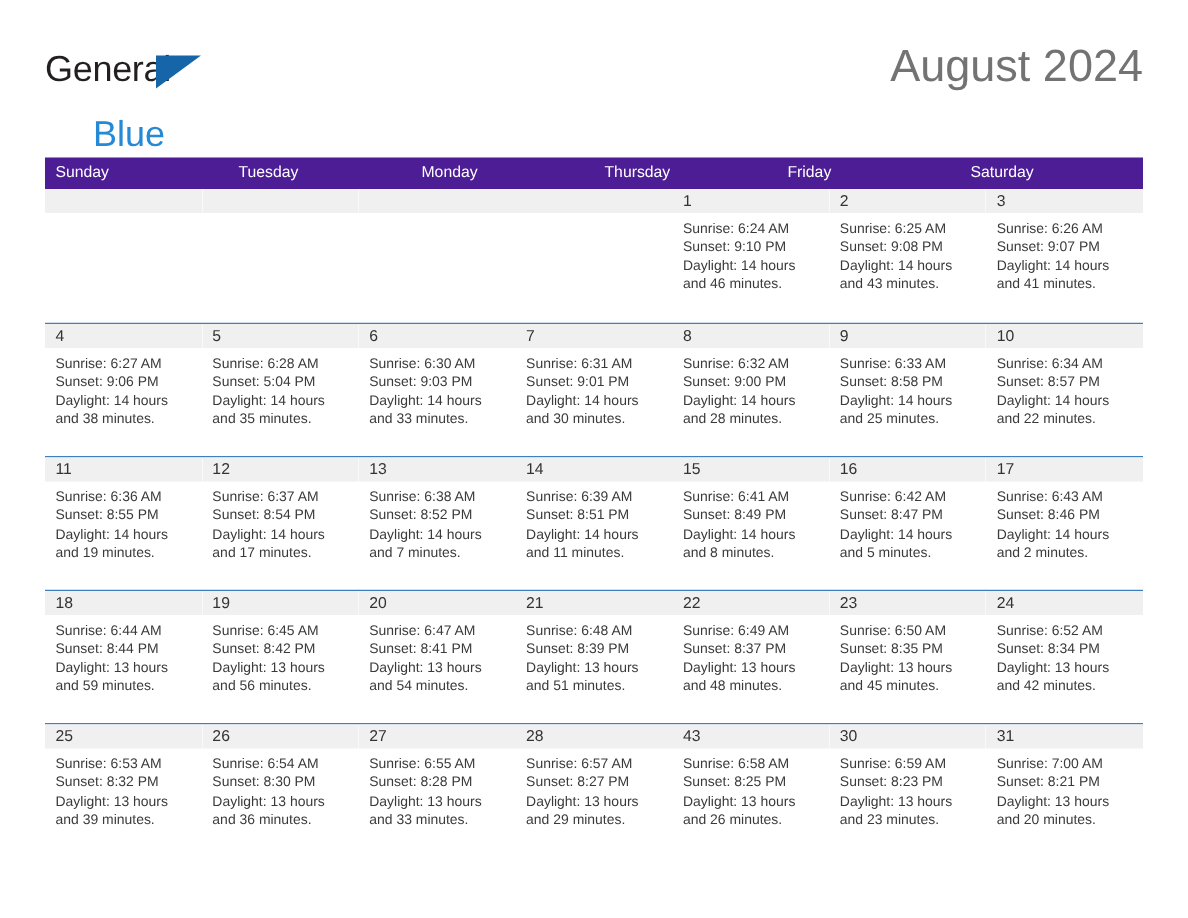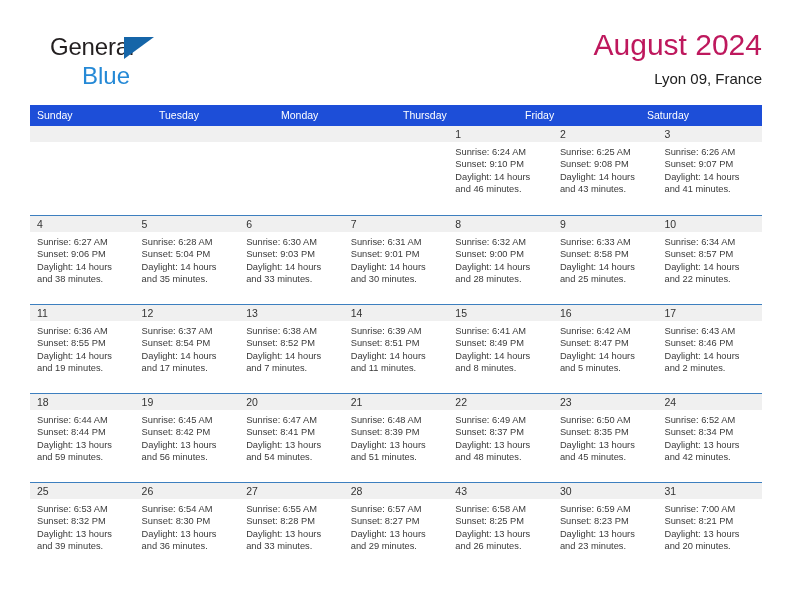"General" .logo { left: 20px -> 0 }
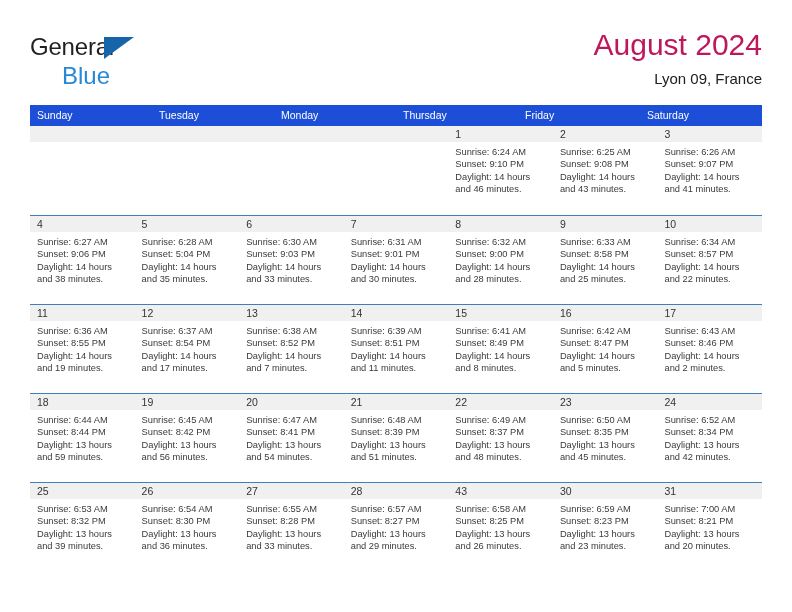"August 2024" .cal-title { color: #be185d -> #737373 }
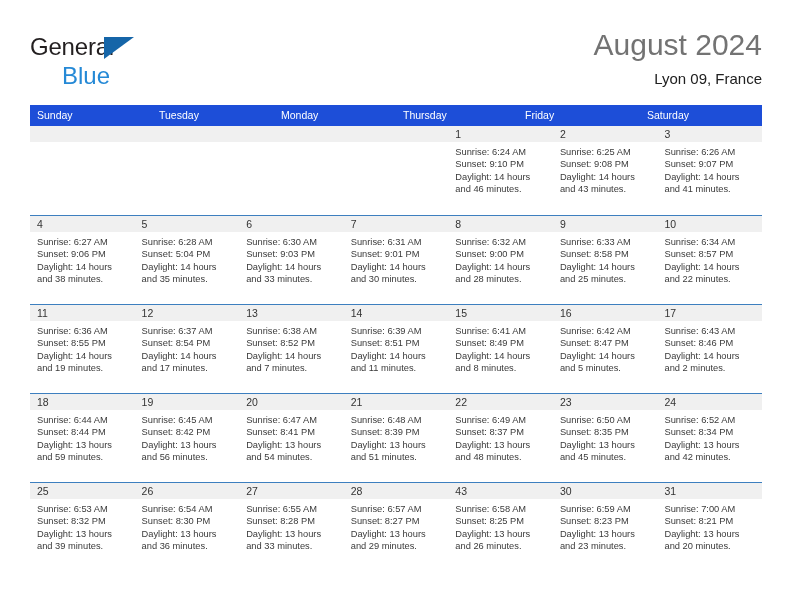"Blue" .logo-line2 { margin-top: 4px -> 18px }
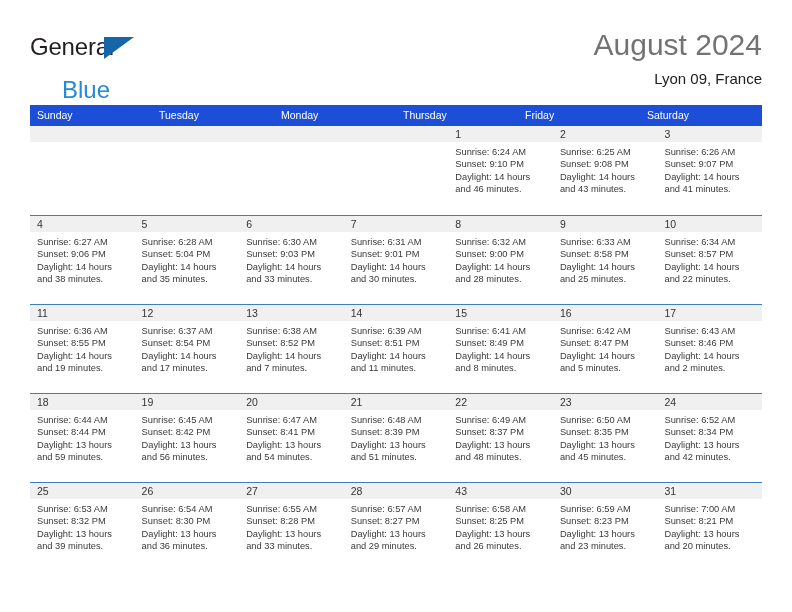"Lyon 09, France" div.cal-subtitle { html: <div>Lyon 09, France</div> -> none }
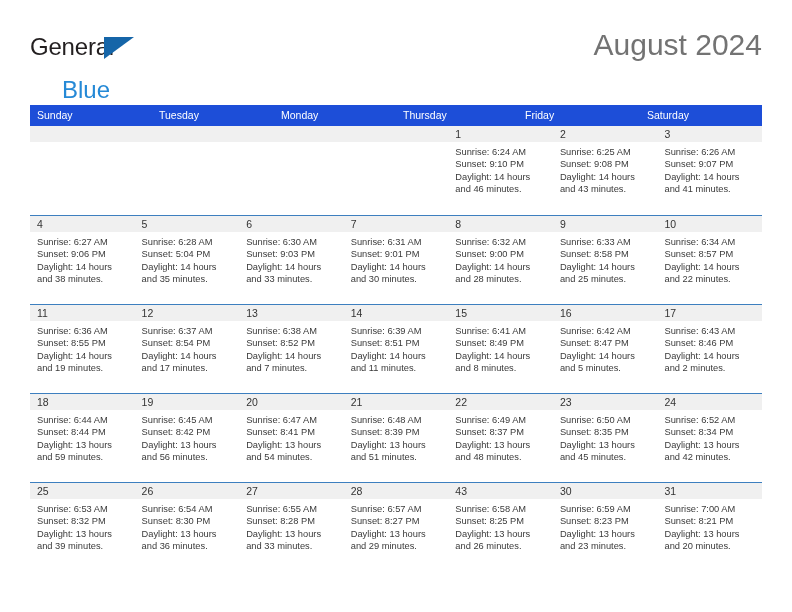"Sunday" .weekdays { background: #1d4ed8 -> #4c1d95 }
